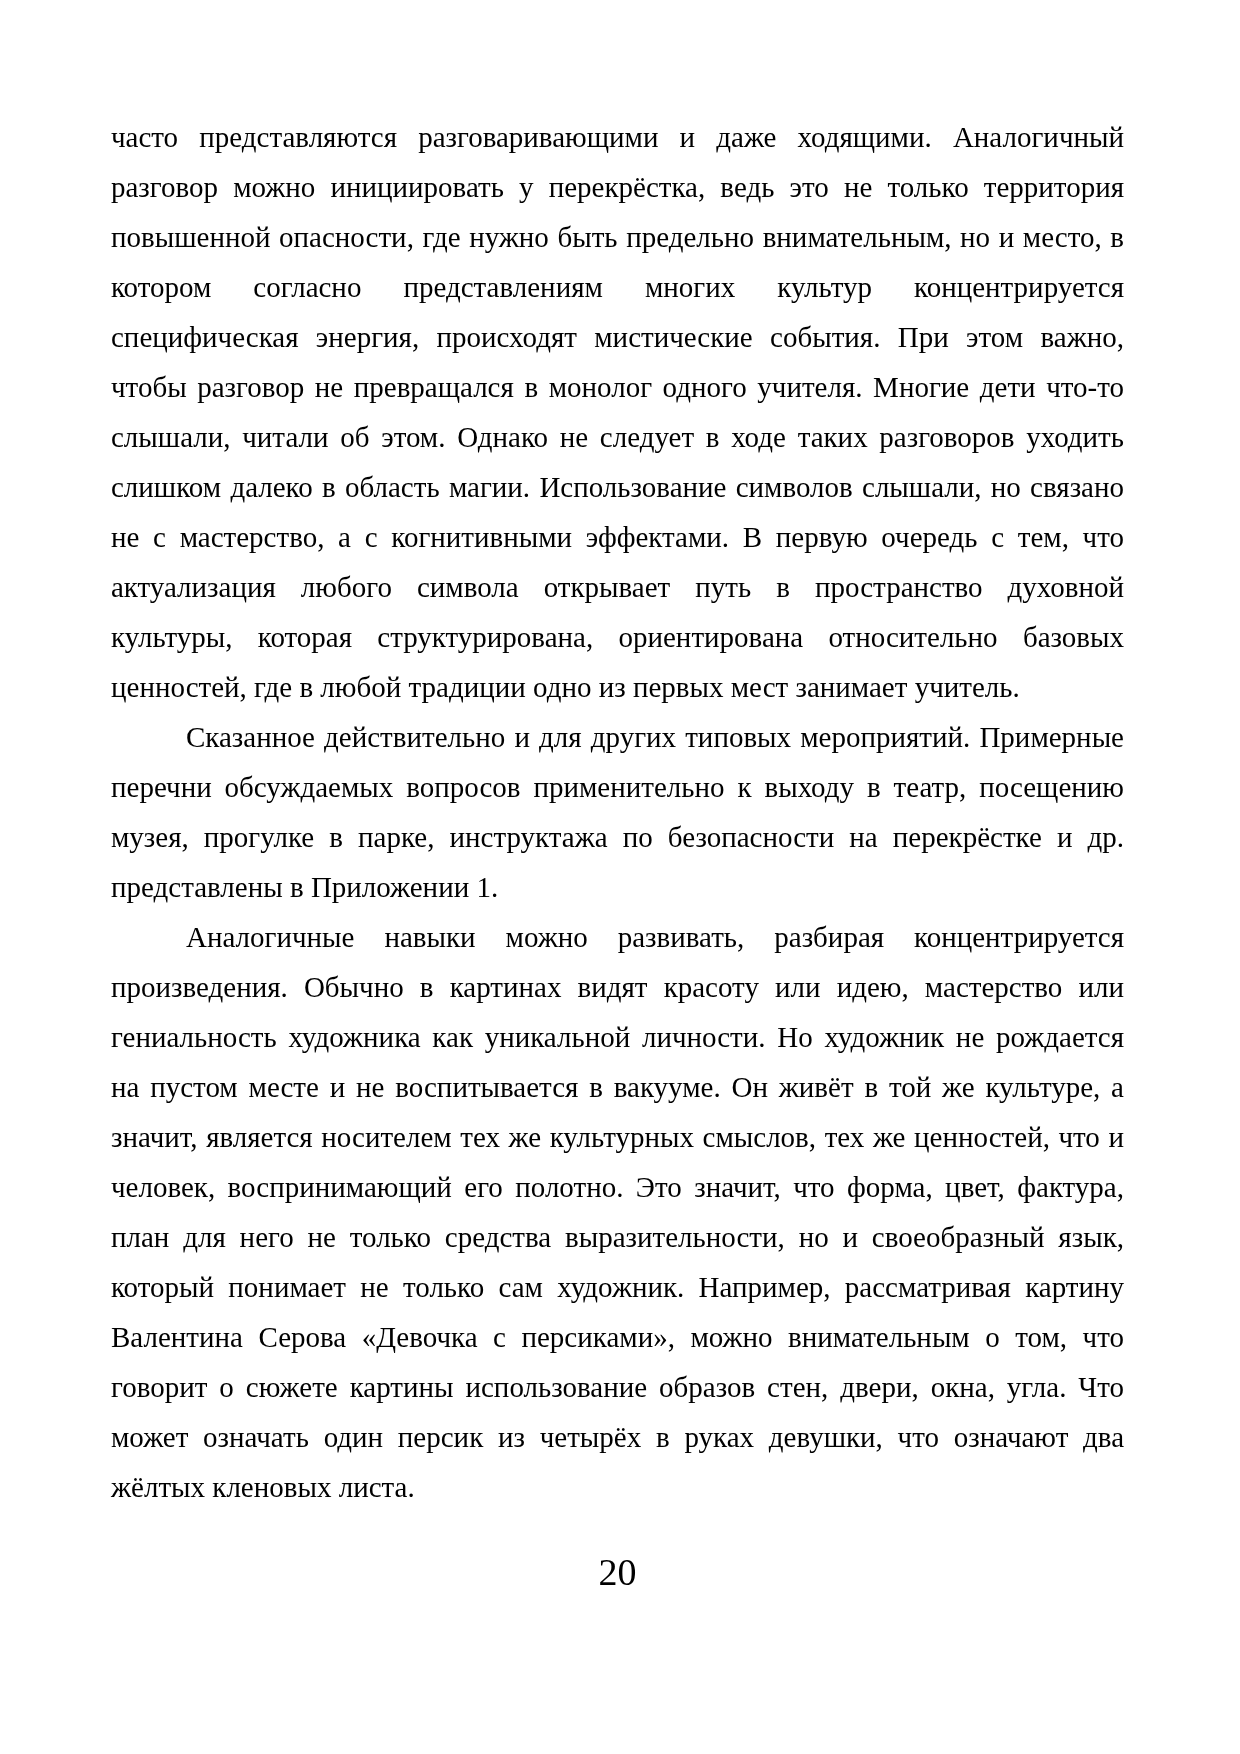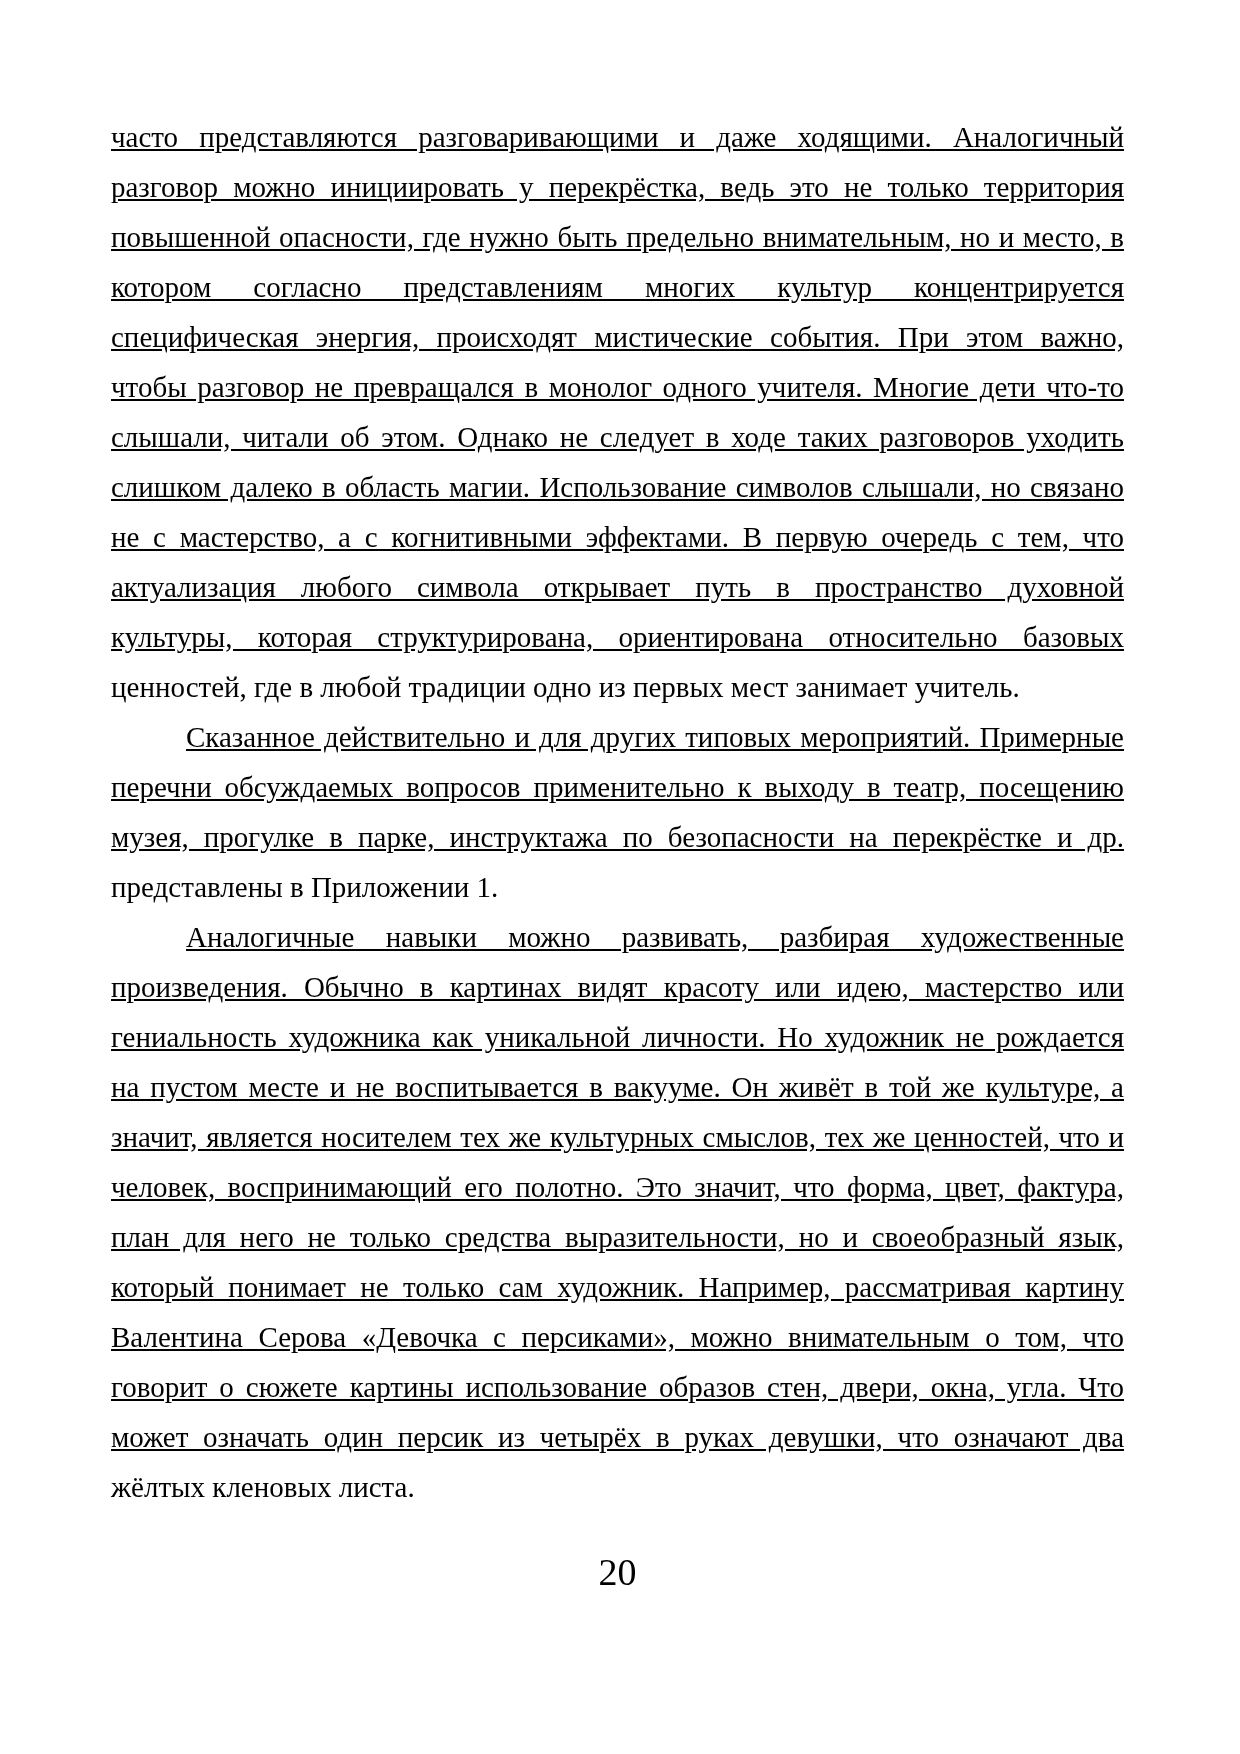"часто представляются разговаривающими и" .j { text-decoration: underline -> none }
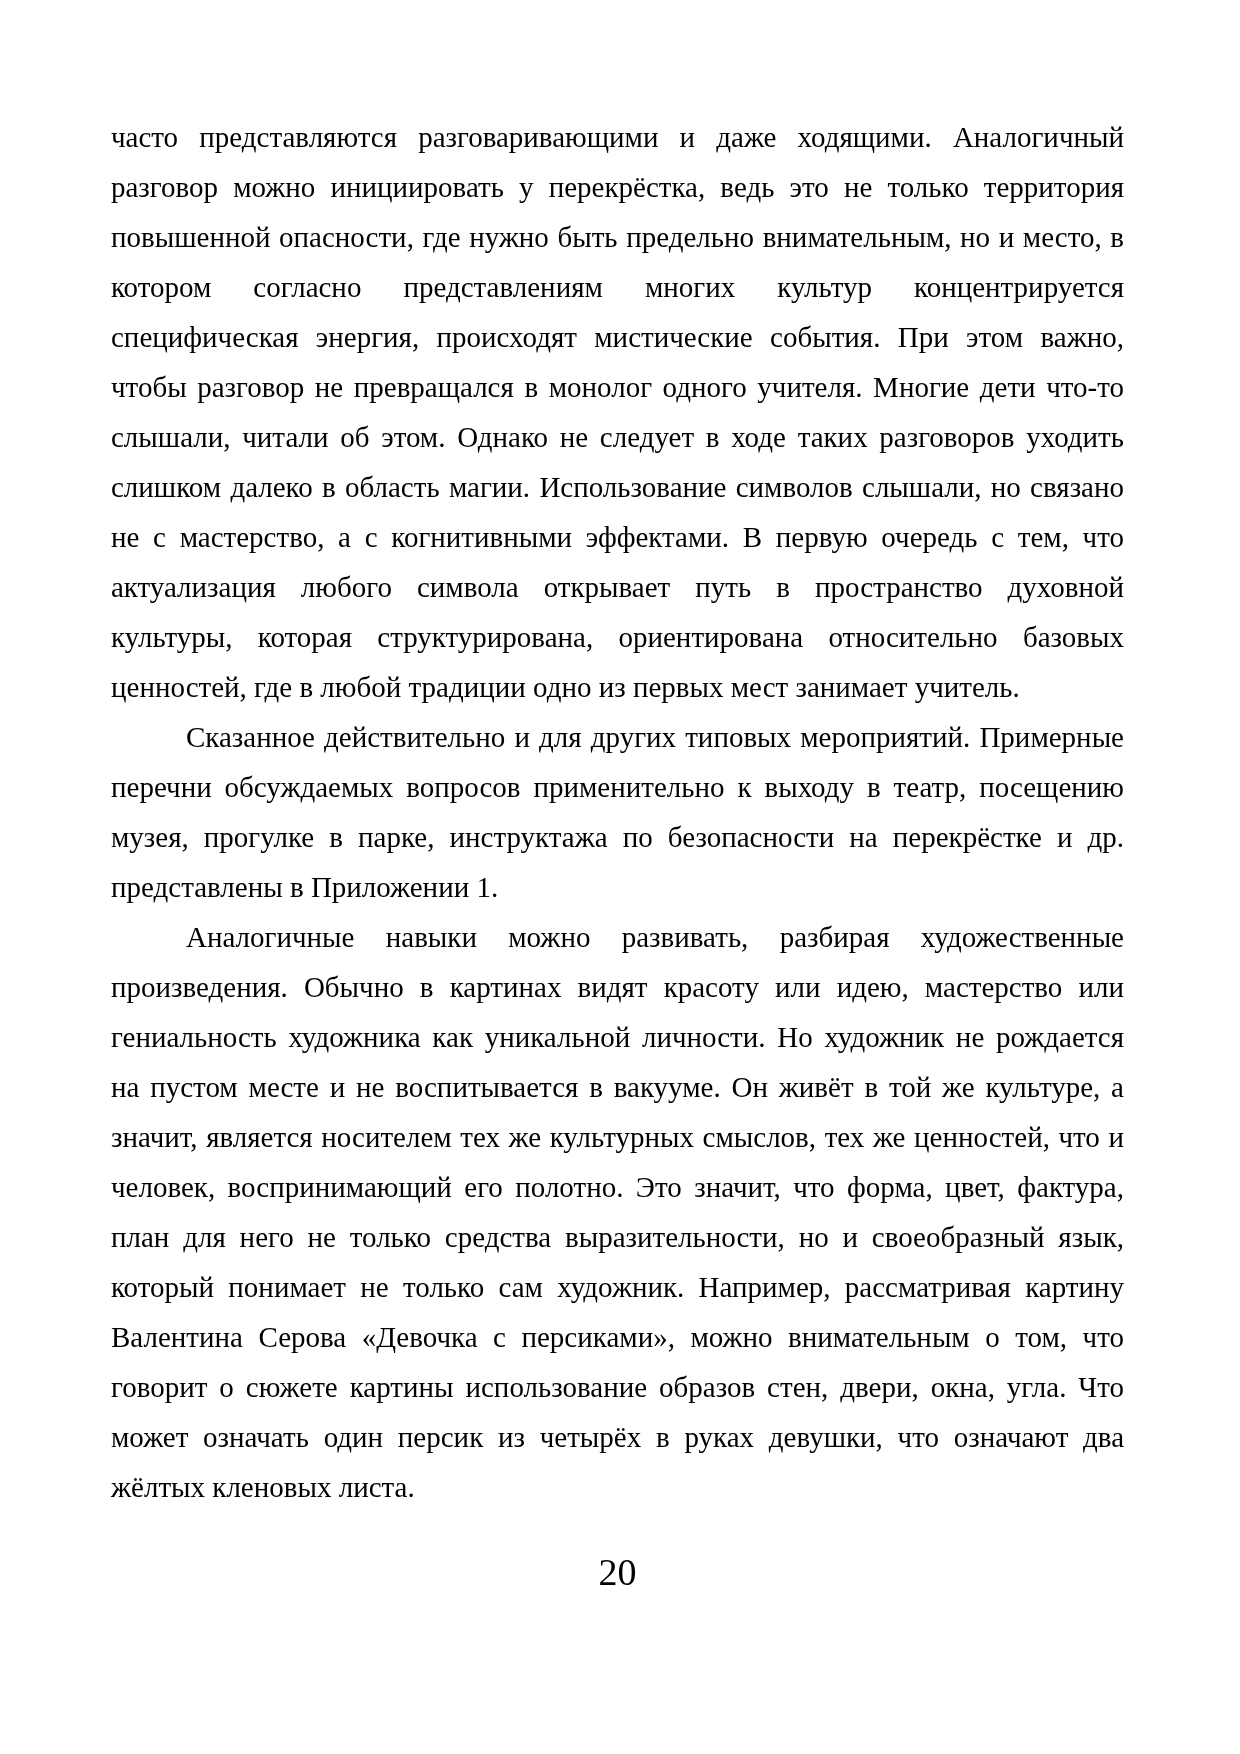"Аналогичные навыки можно развивать," div.line { text: художественные -> концентрируется }
